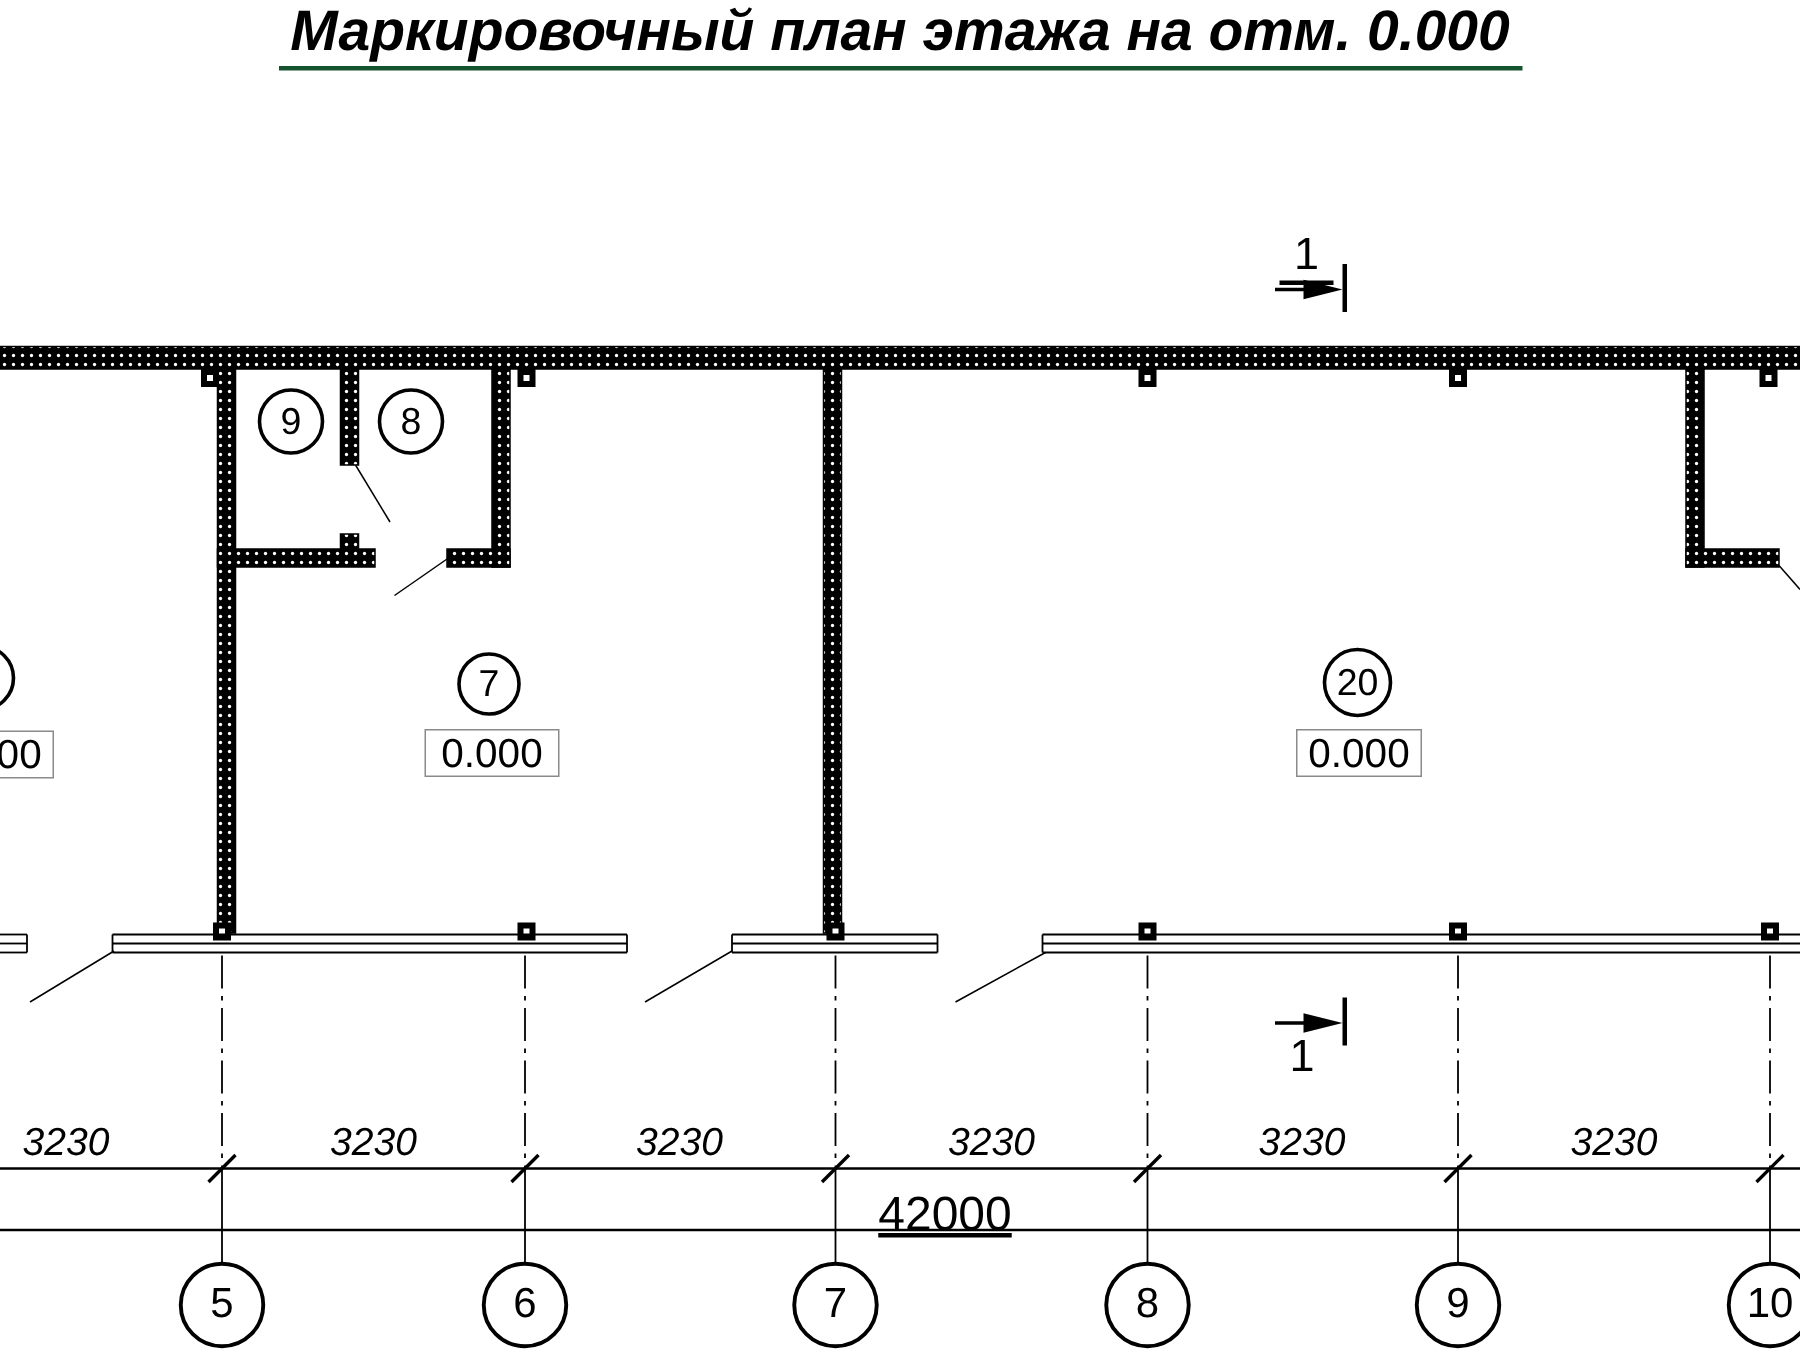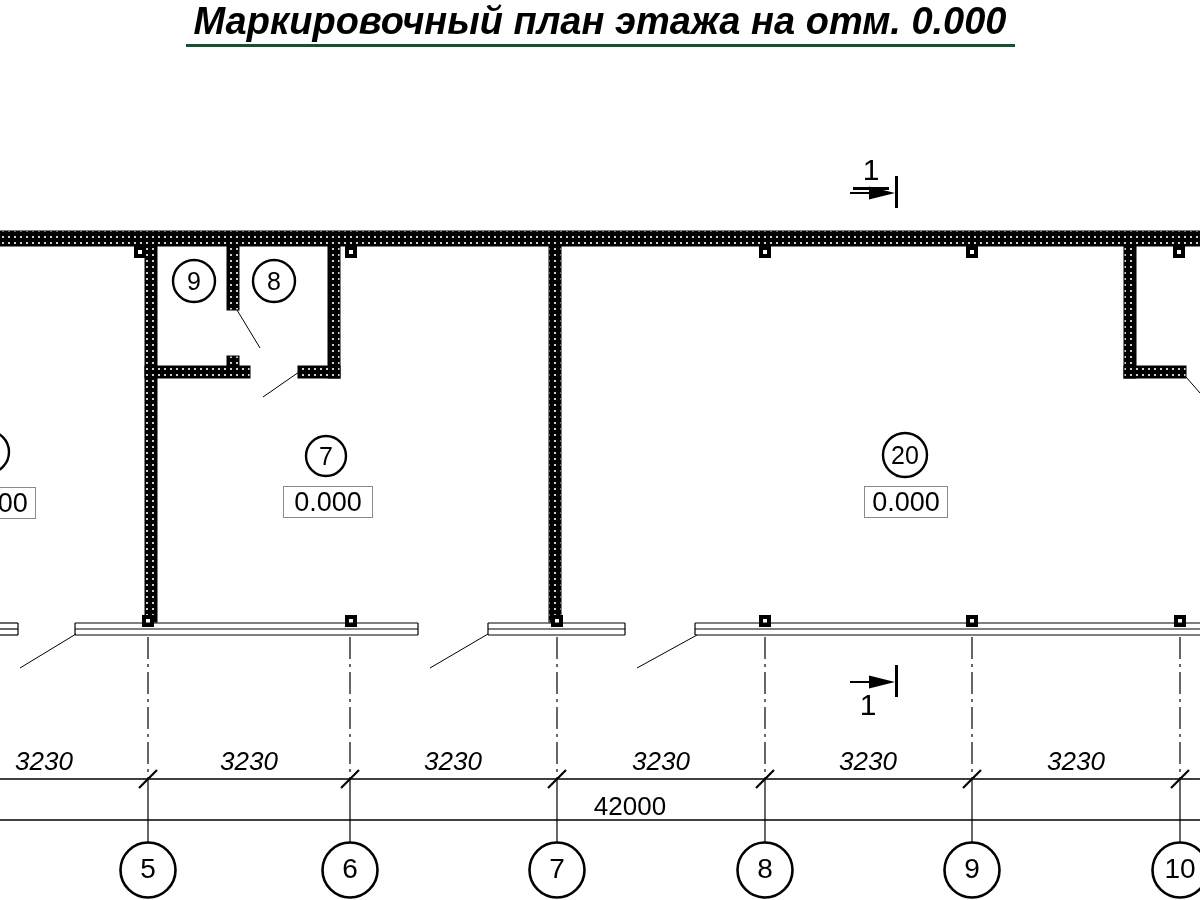"42000" .total { font-size: 26px -> 32px; text-decoration: none -> underline }
